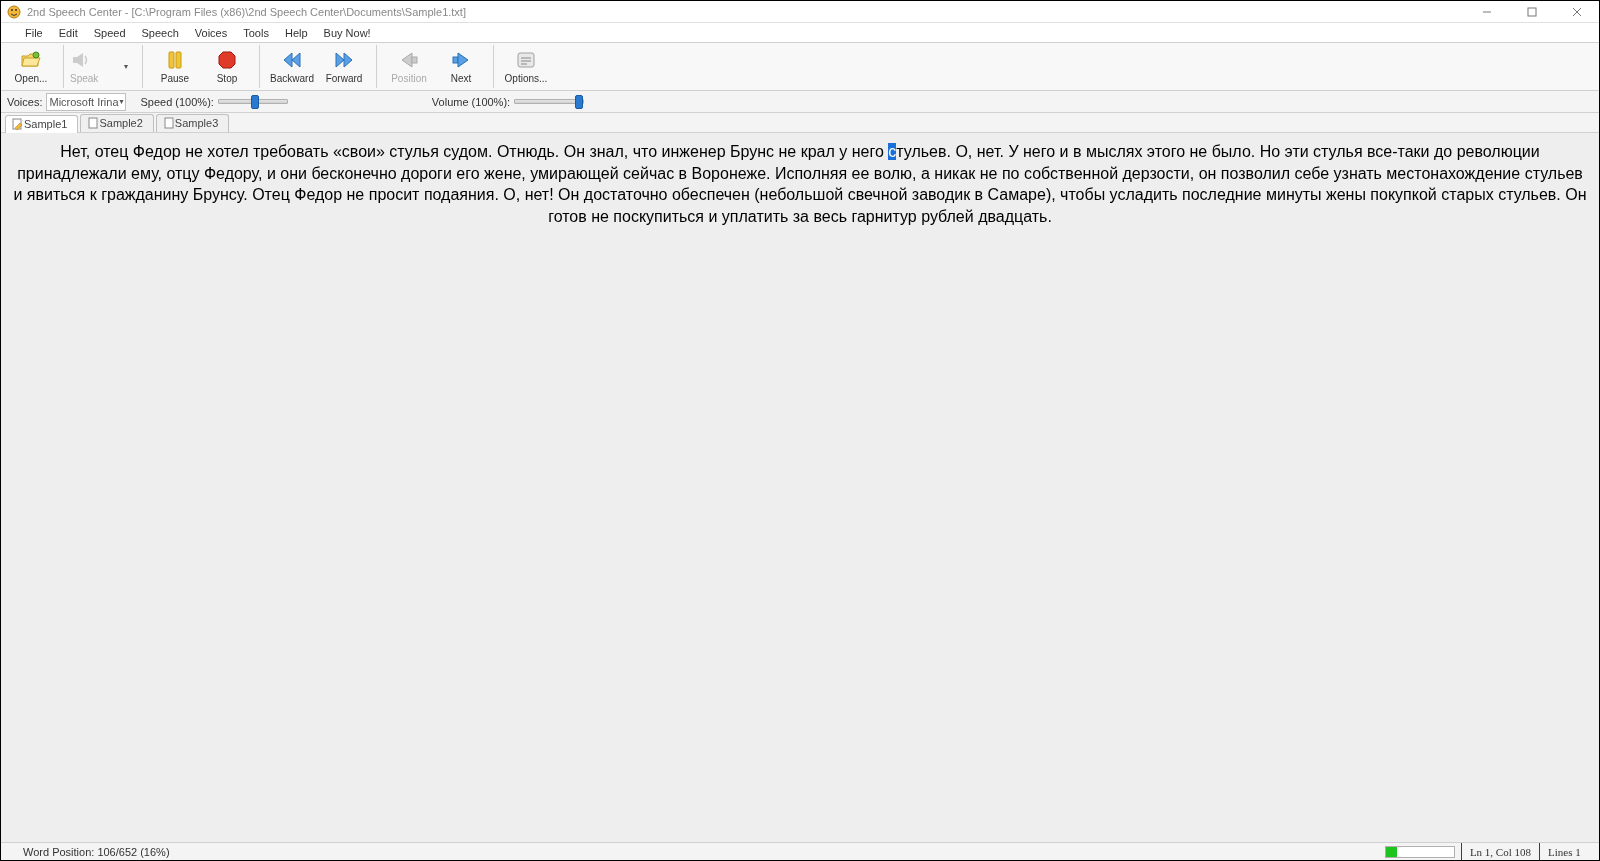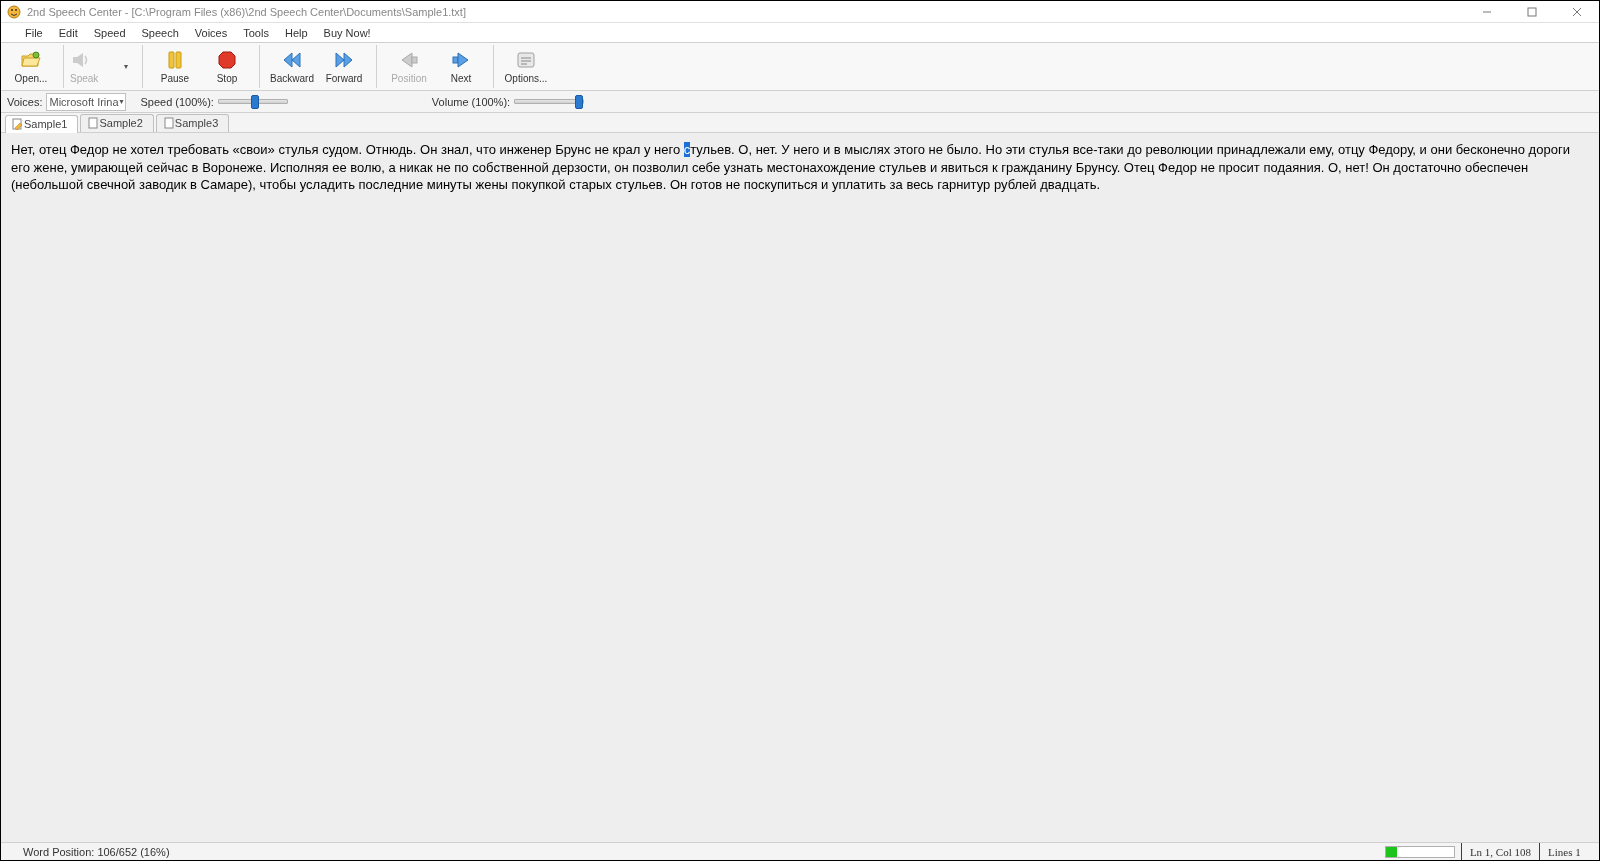"Нет, отец Федор не хотел" .content { font-size: 13px -> 16px; text-align: none -> center }
